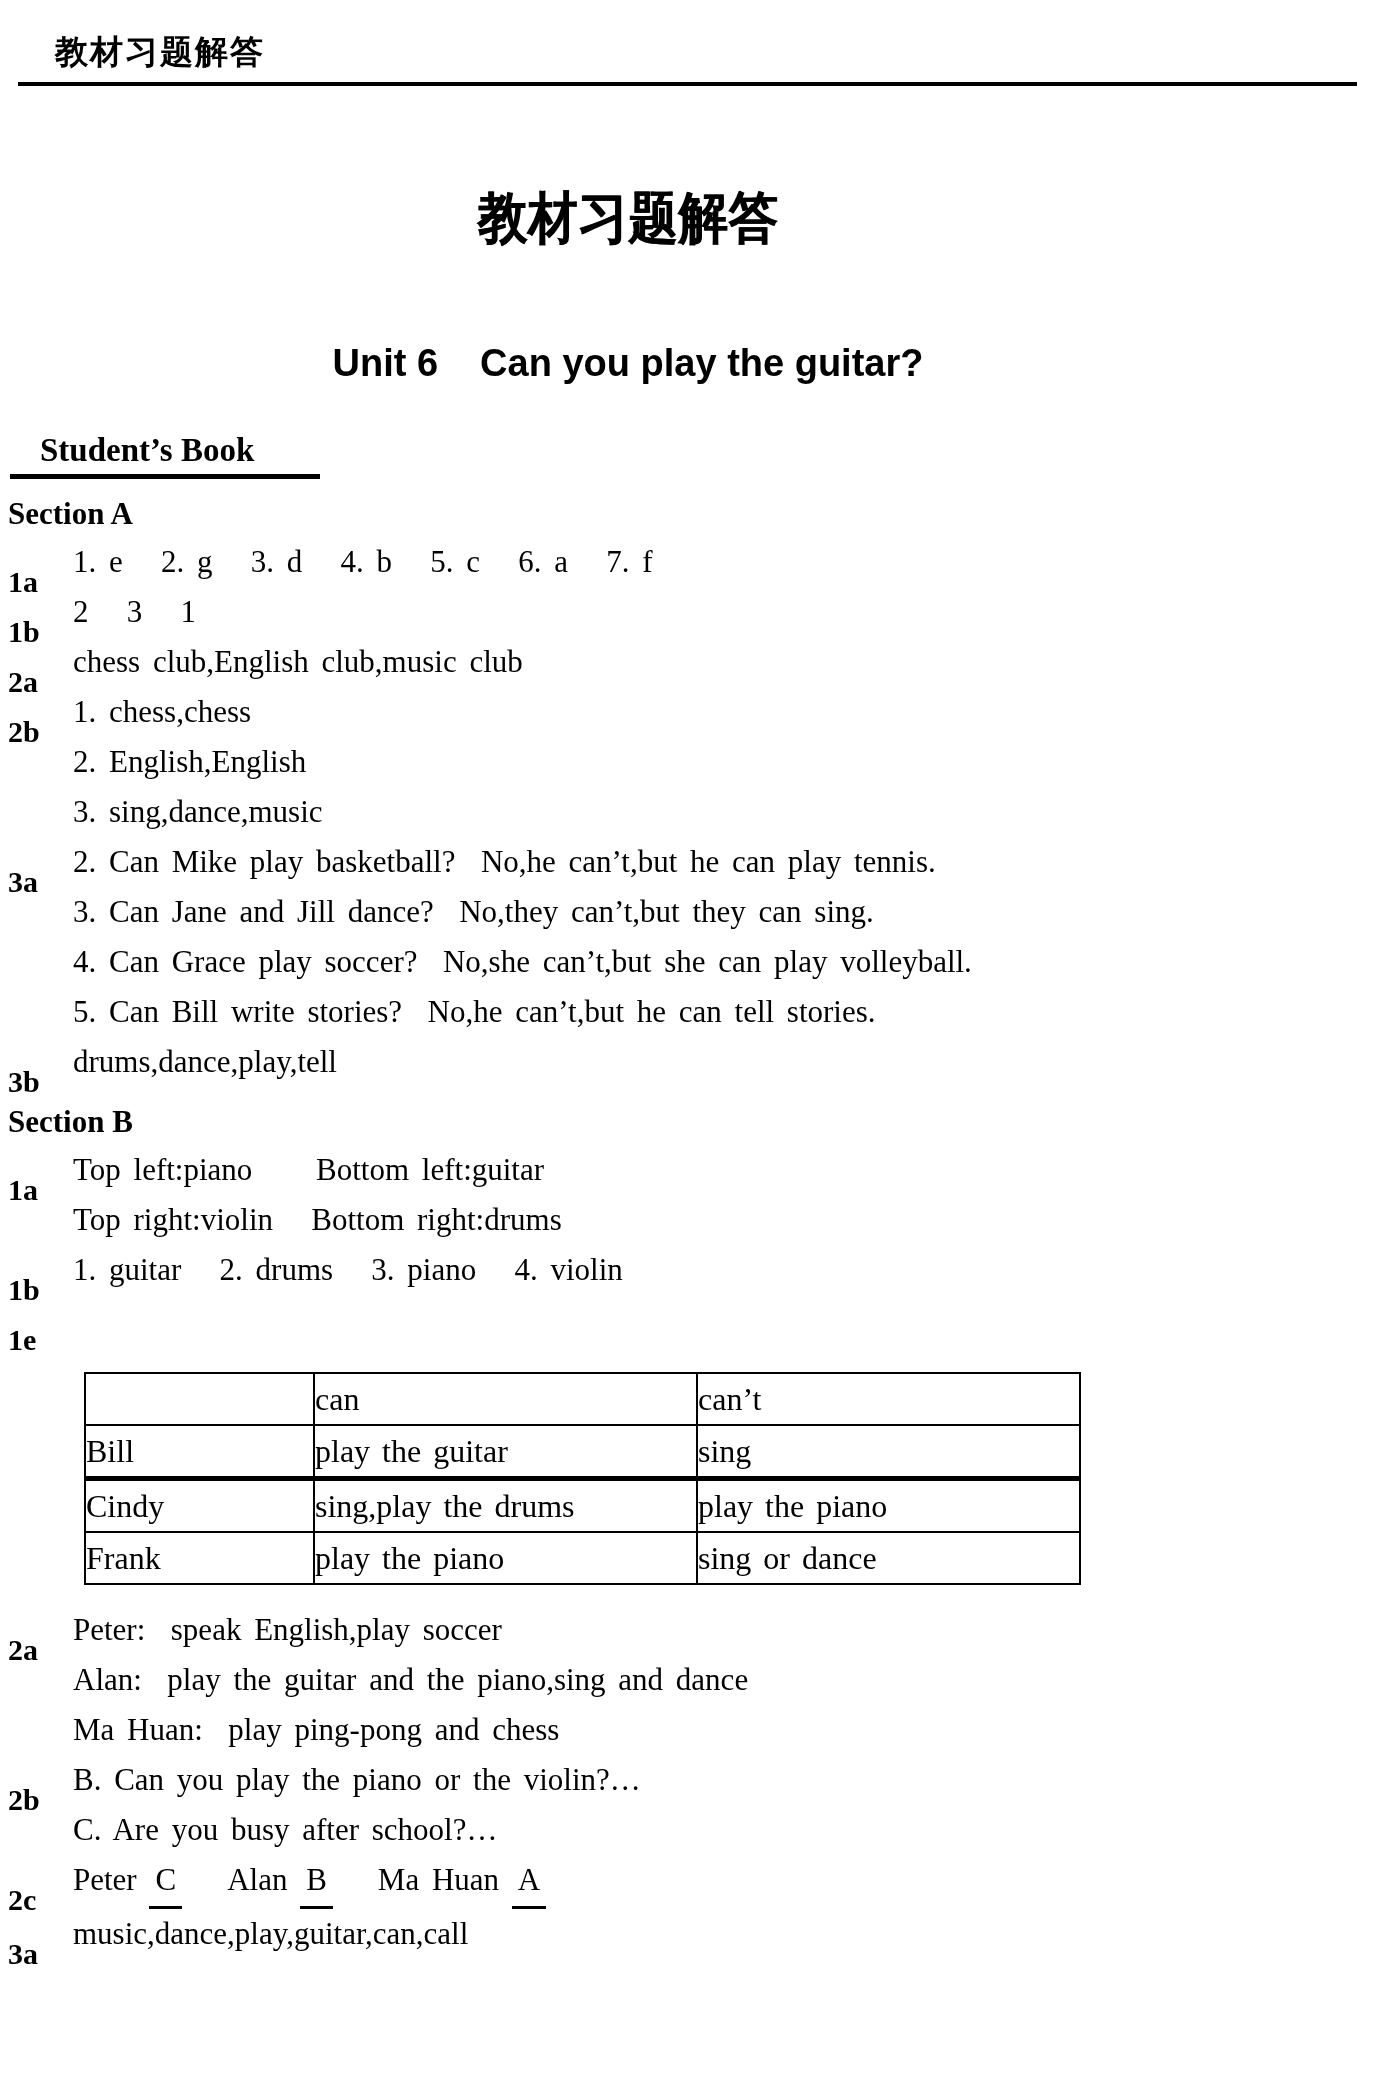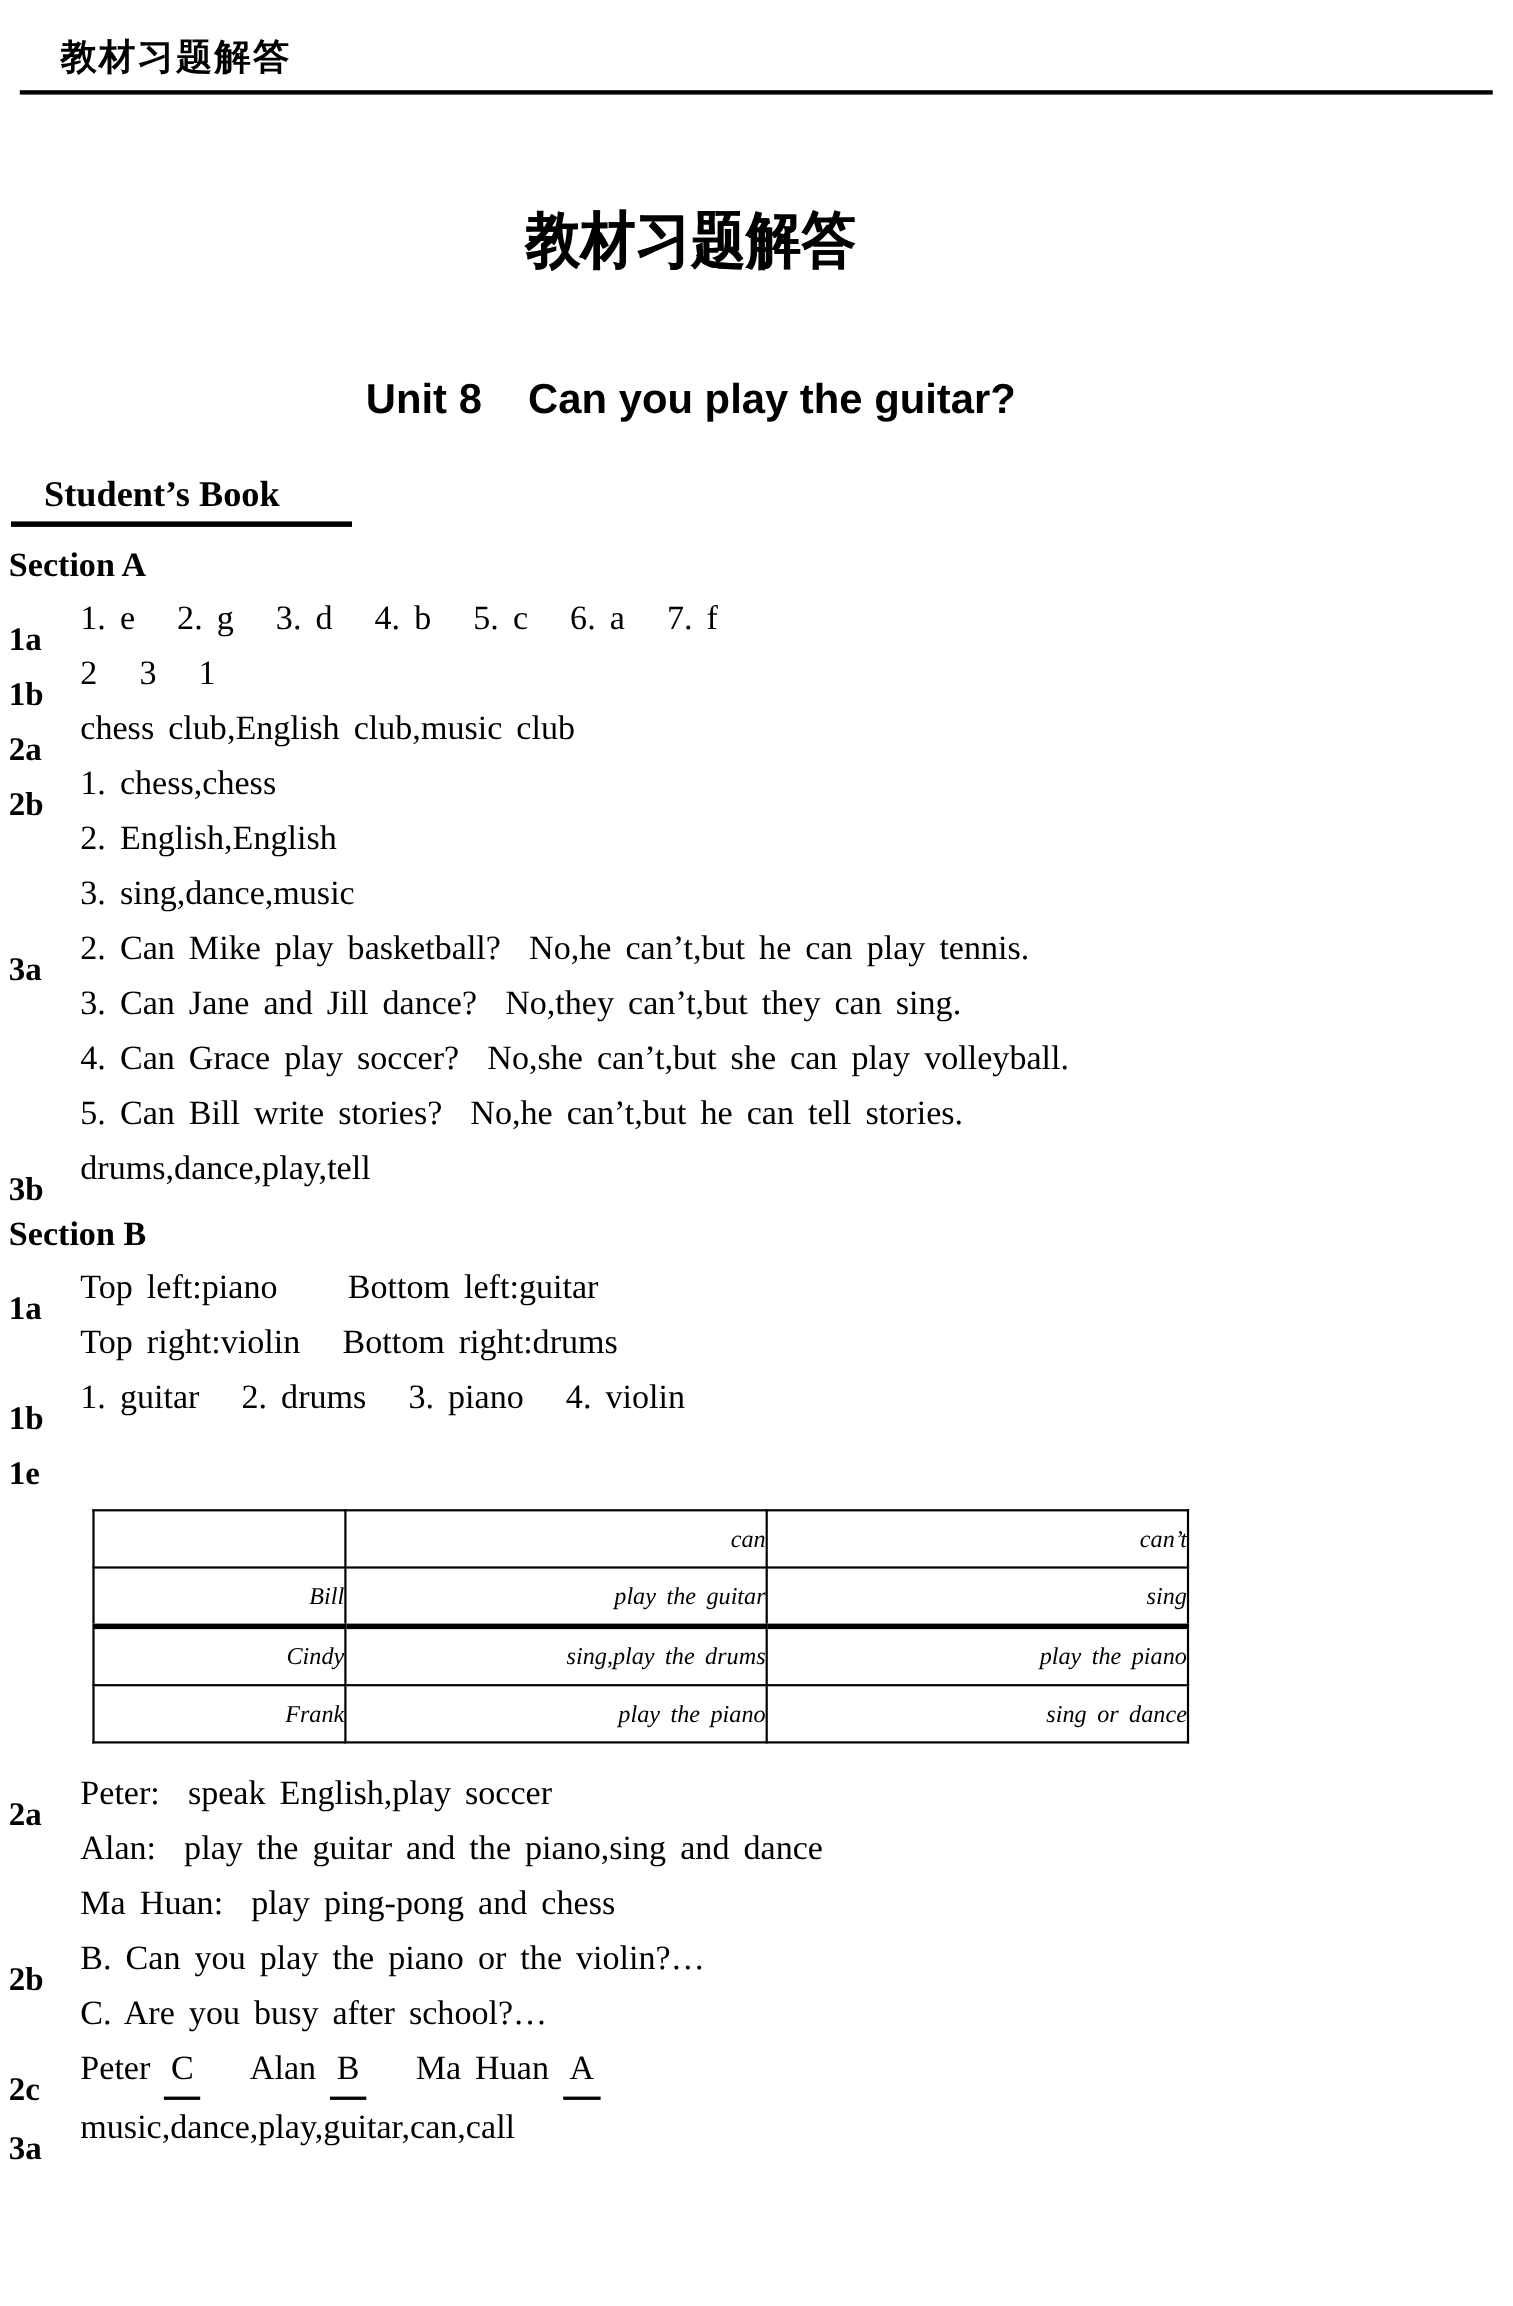"Unit 8" span.unit-label { text: 8 -> 6 }
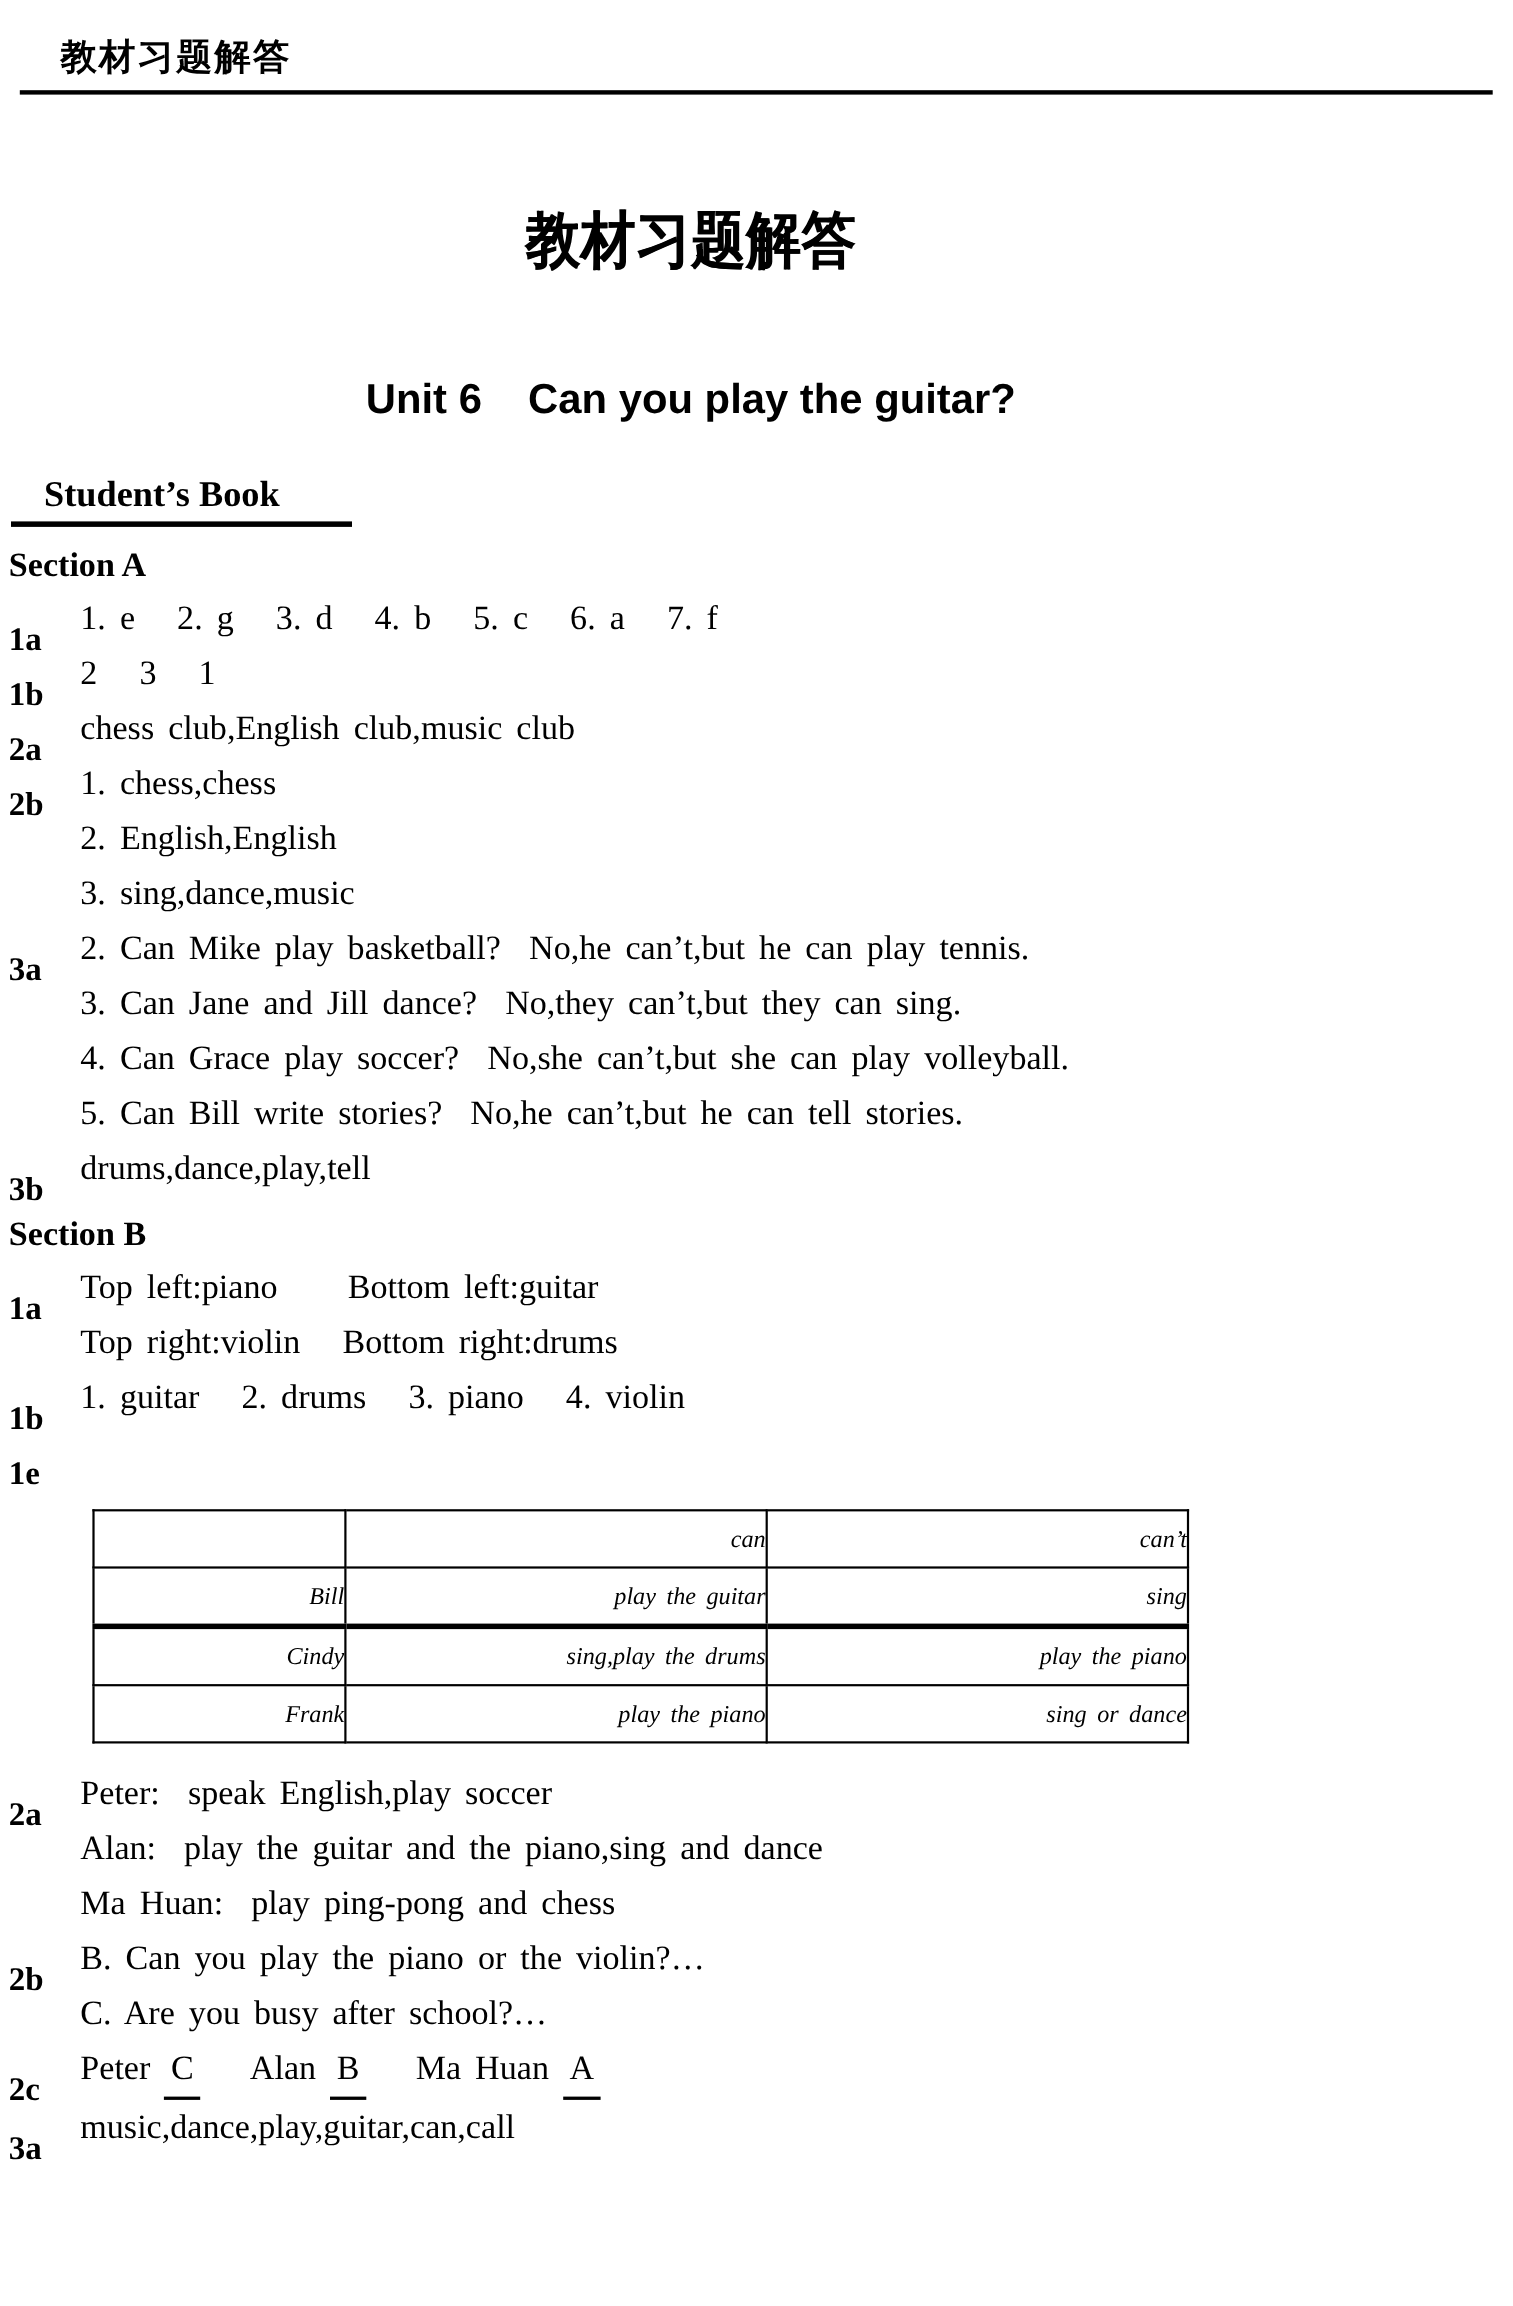"can" .ans-table td { font-size: 22px -> 32px; font-style: italic -> none; text-align: right -> left }
